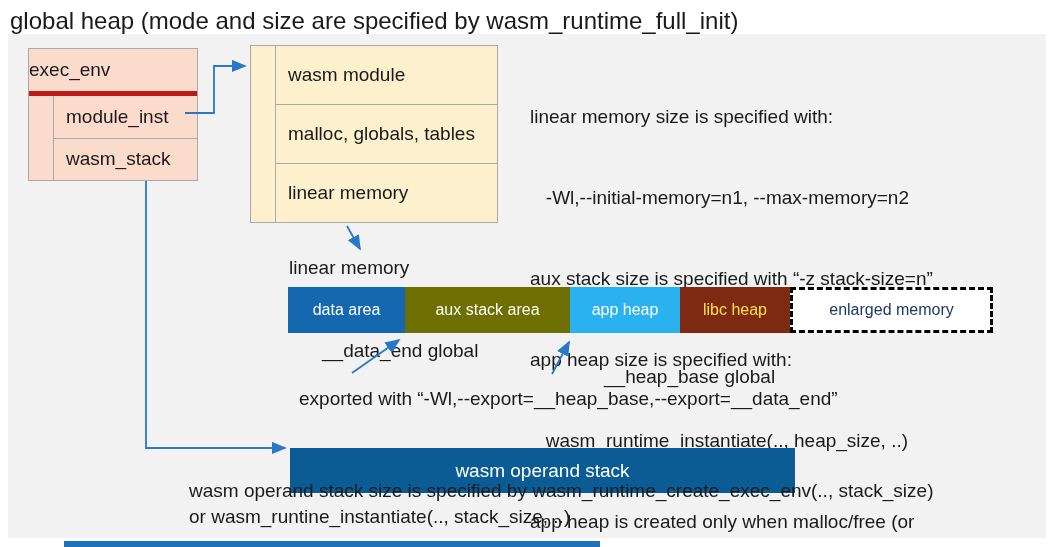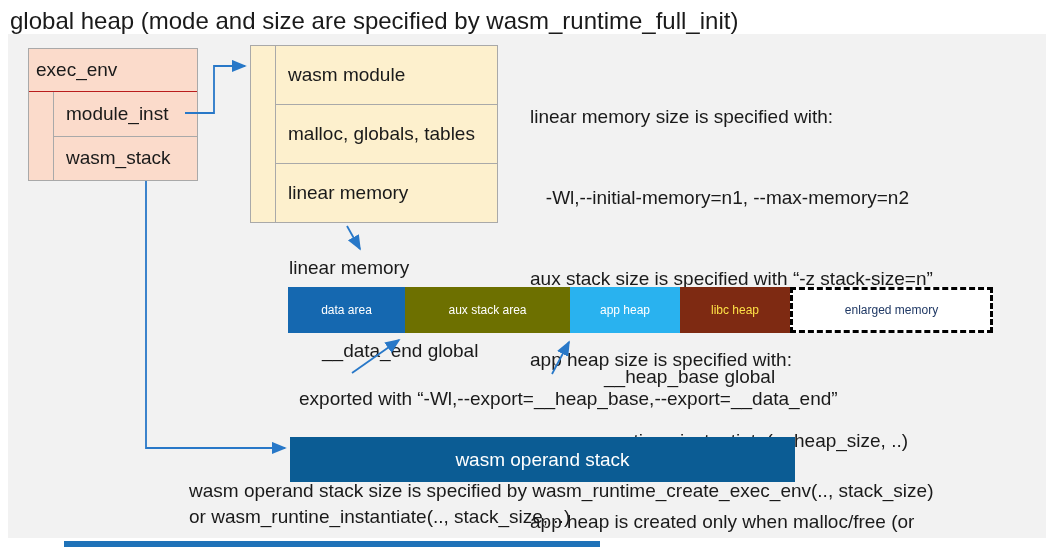"exec_env" .box-header { border-bottom: 1px solid #b91c1c -> 5px solid #b91c1c; padding-left: 7px -> 0 }
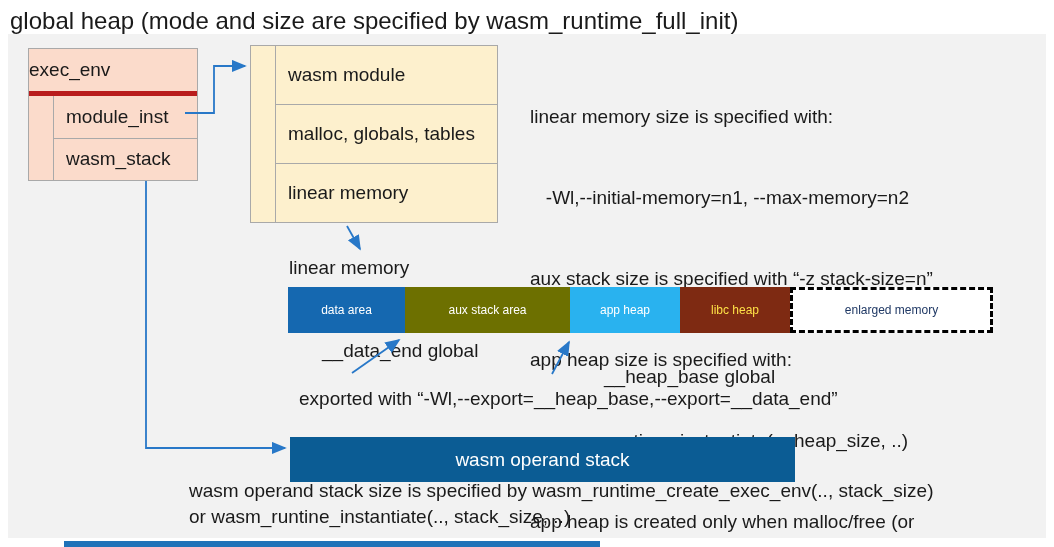"data area" .seg { font-size: 12px -> 16px }
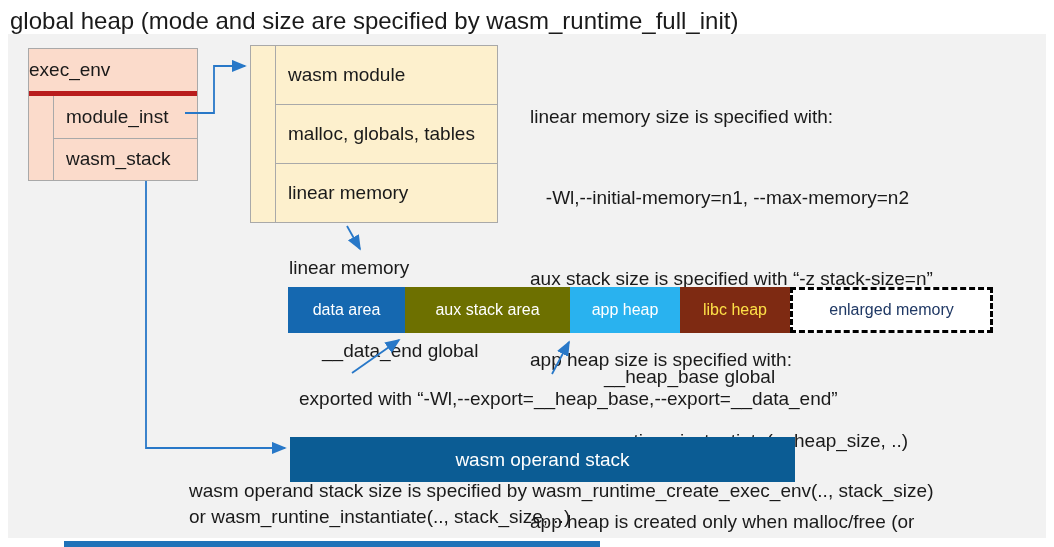"wasm operand stack" .opstack { top: 437px -> 448px }
